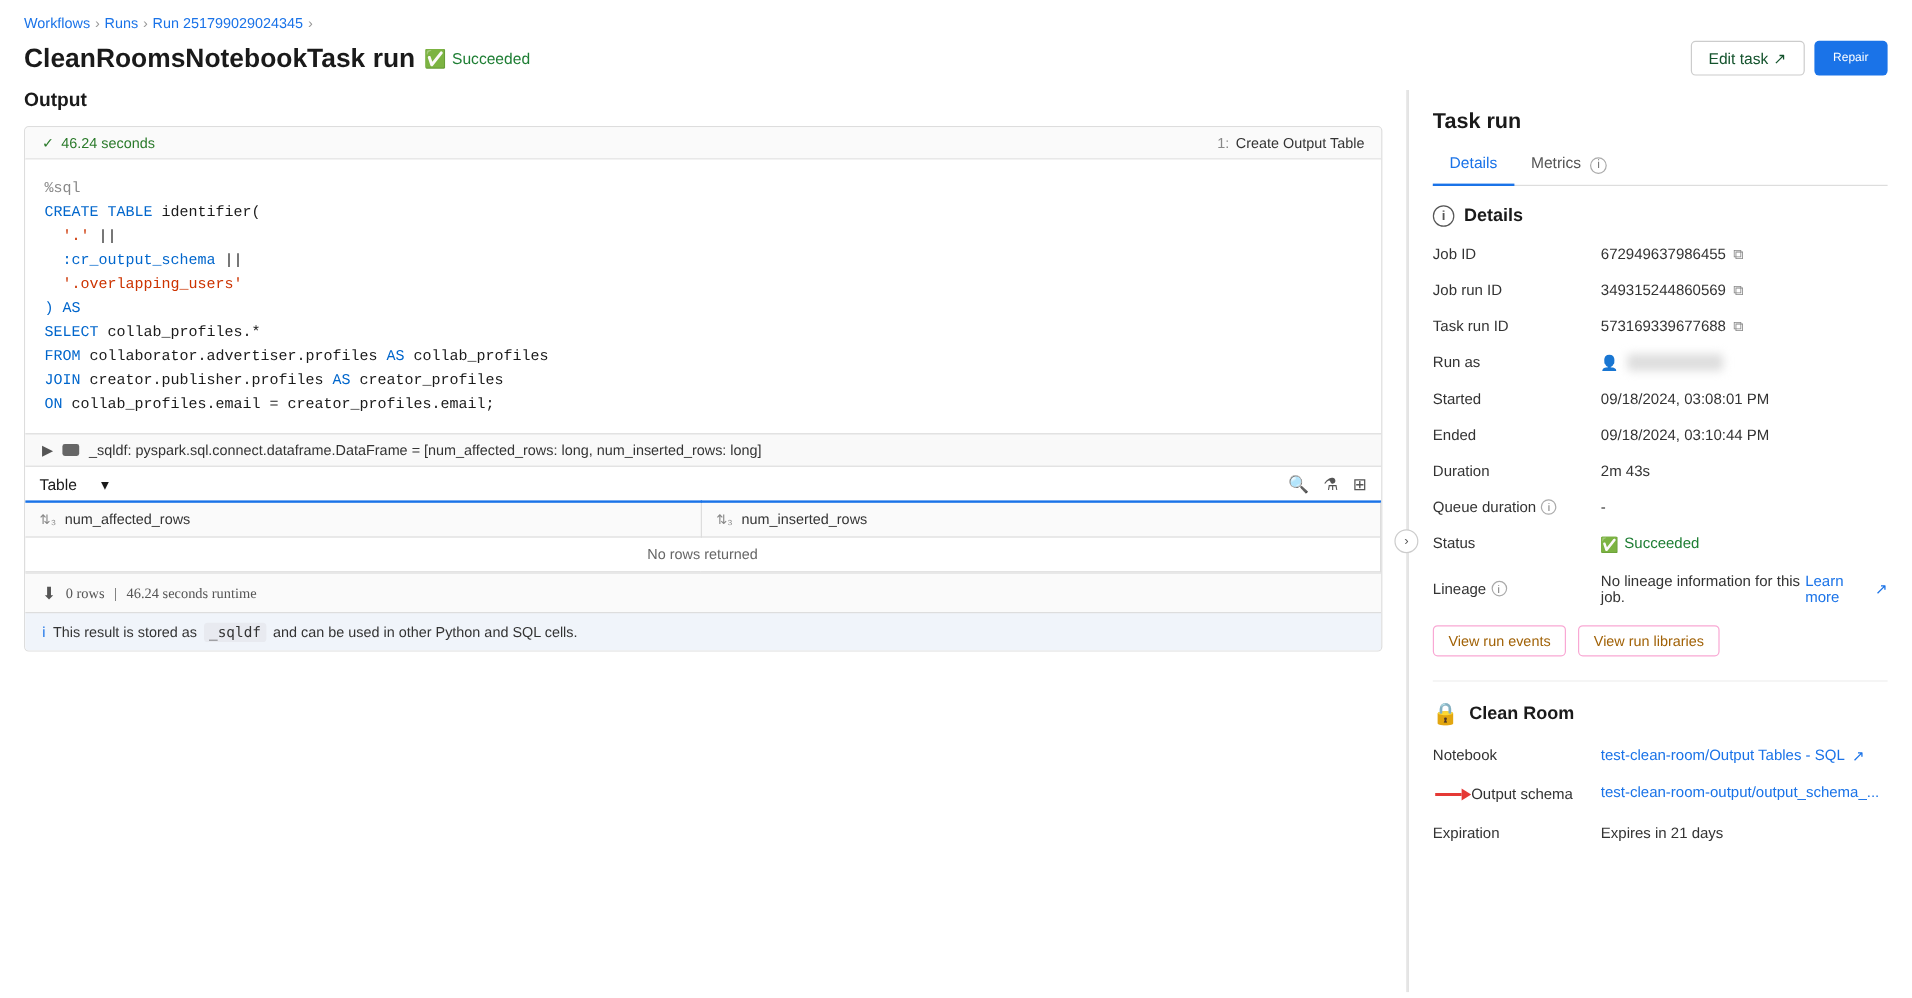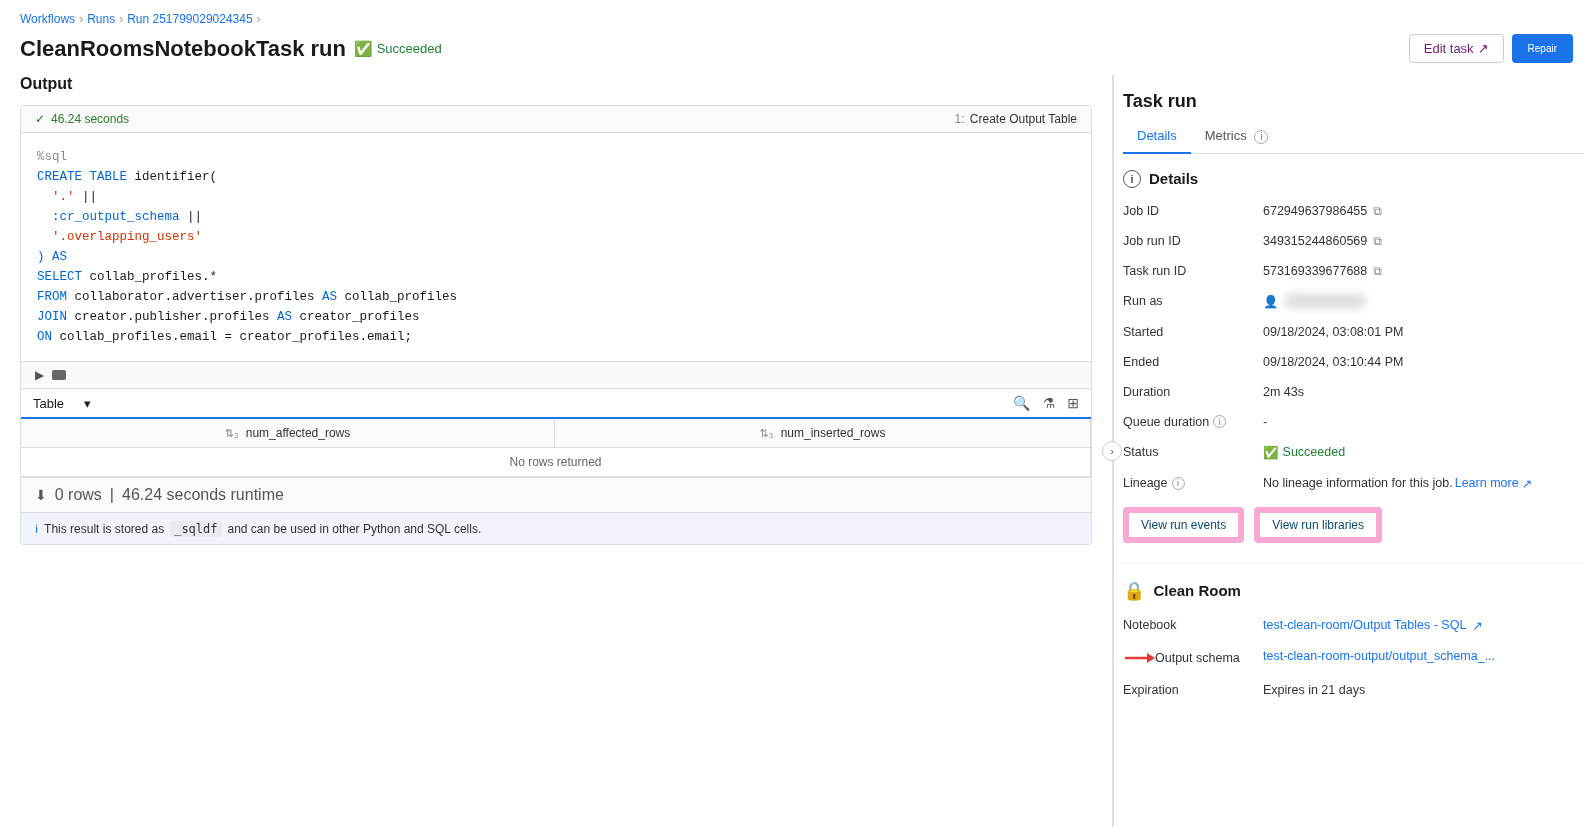"Edit task" .btn-outline { color: #701a75 -> #14532d }
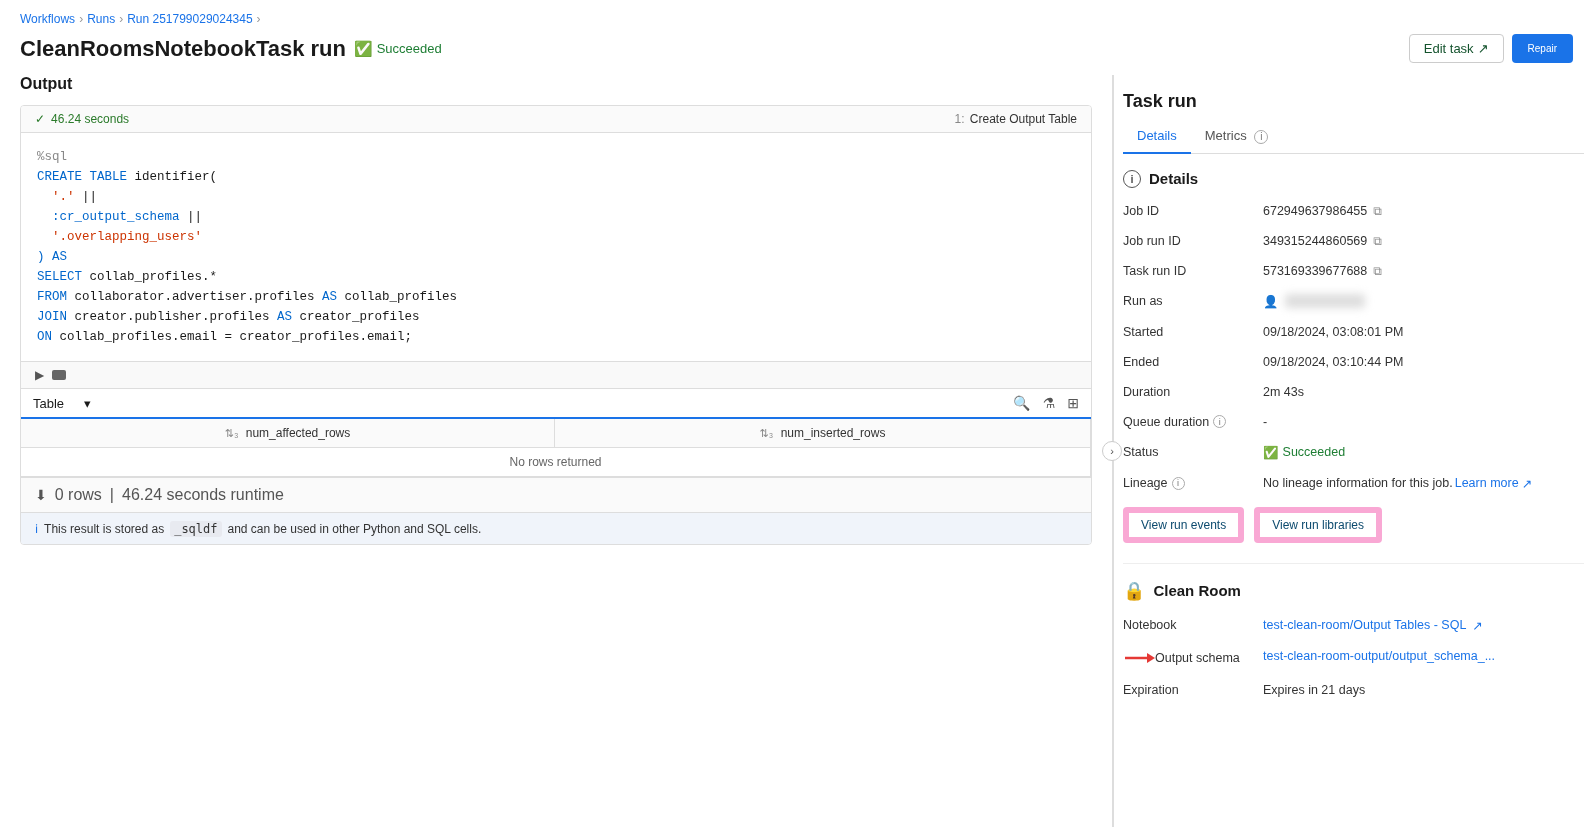"Task run" .right-panel { padding: 16px 9px -> 16px 20px; width: 480px -> 420px }
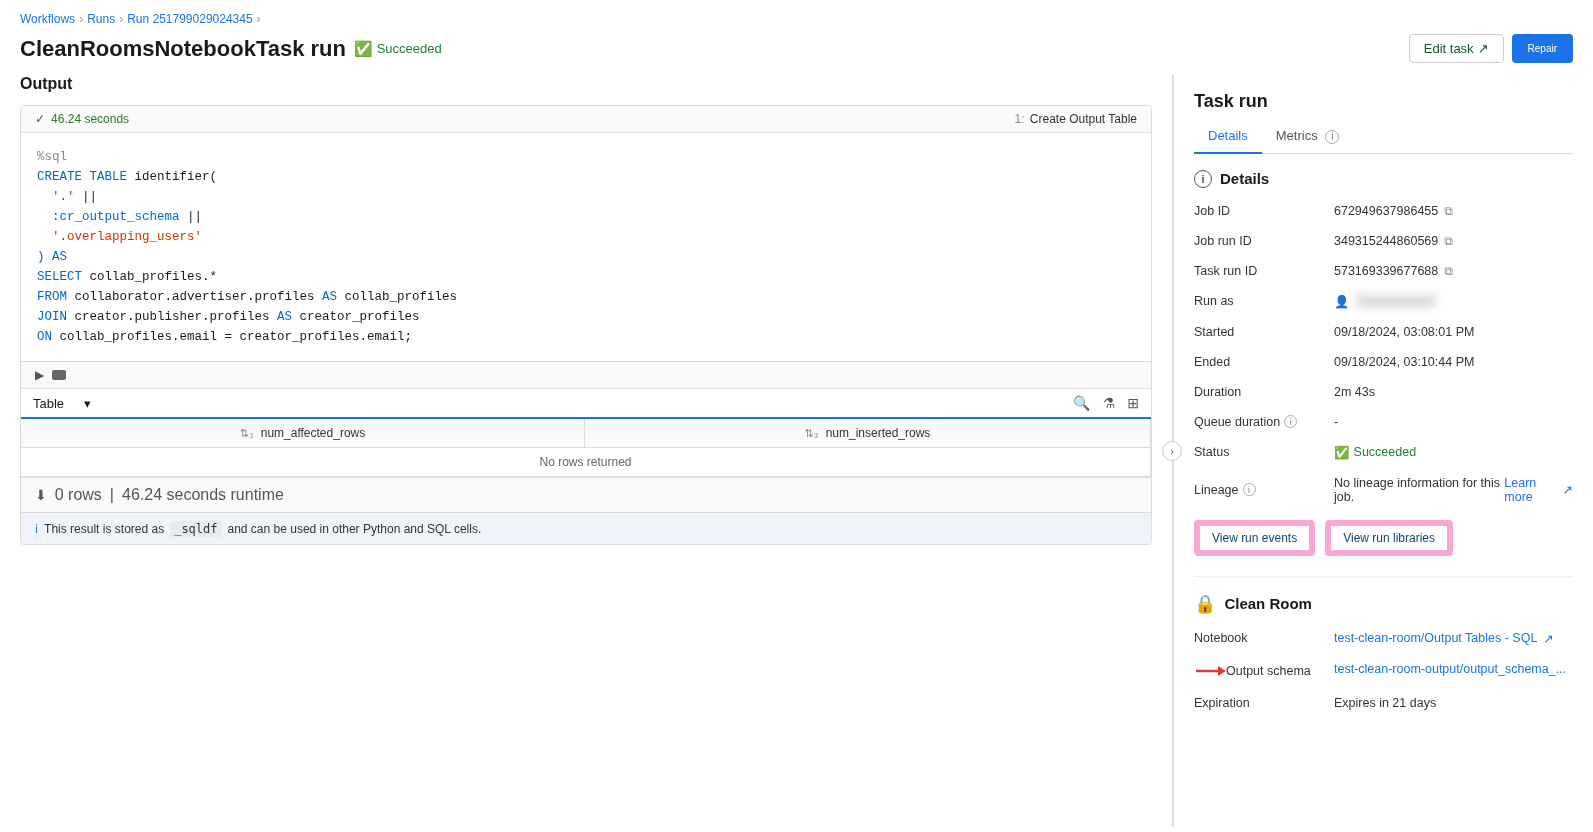"_sqldf:" span { html: none -> <span>_sqldf: pyspark.sql.connect.dataframe.DataFrame = [num_affected_rows: long, num_inserted_rows: long]</span> }
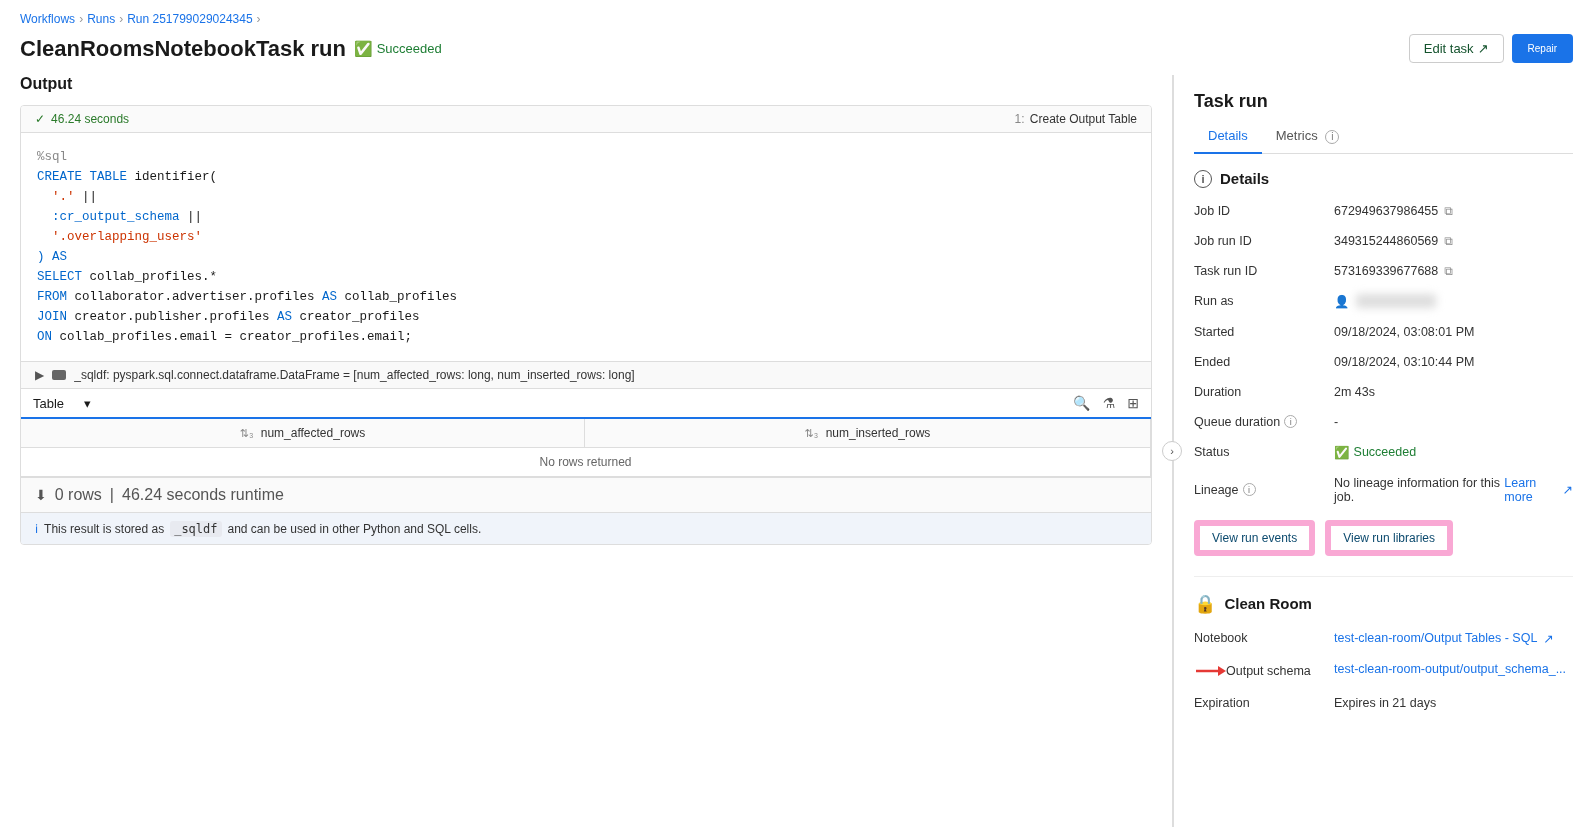"⇅₃ num_affected_rows" .data-table th { text-align: center -> left }
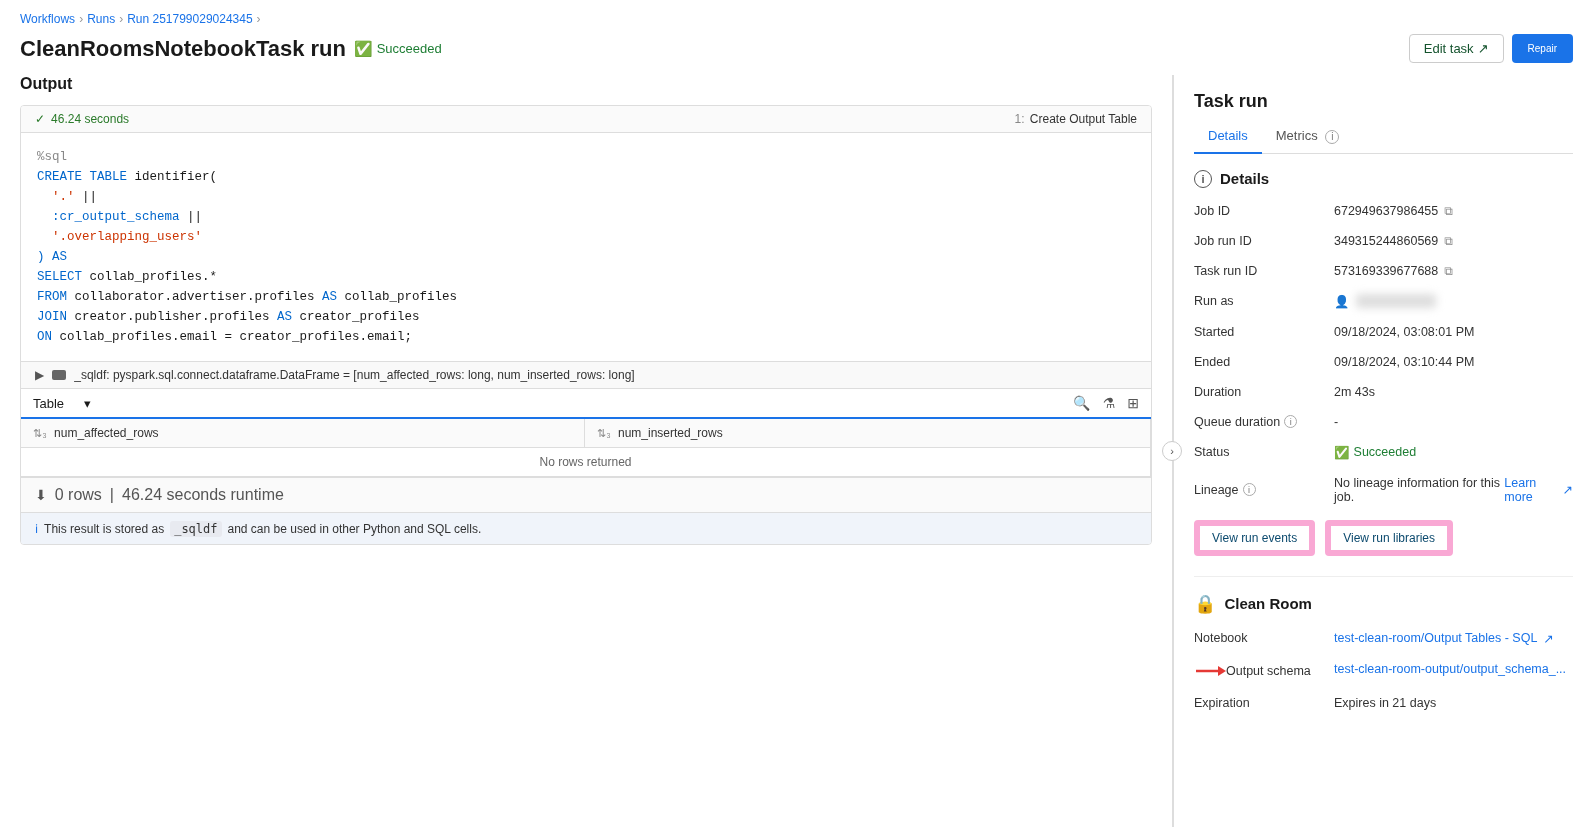"0 rows" .footer-text { font-family: none -> Liberation Serif, serif; font-size: 16px -> 12px }
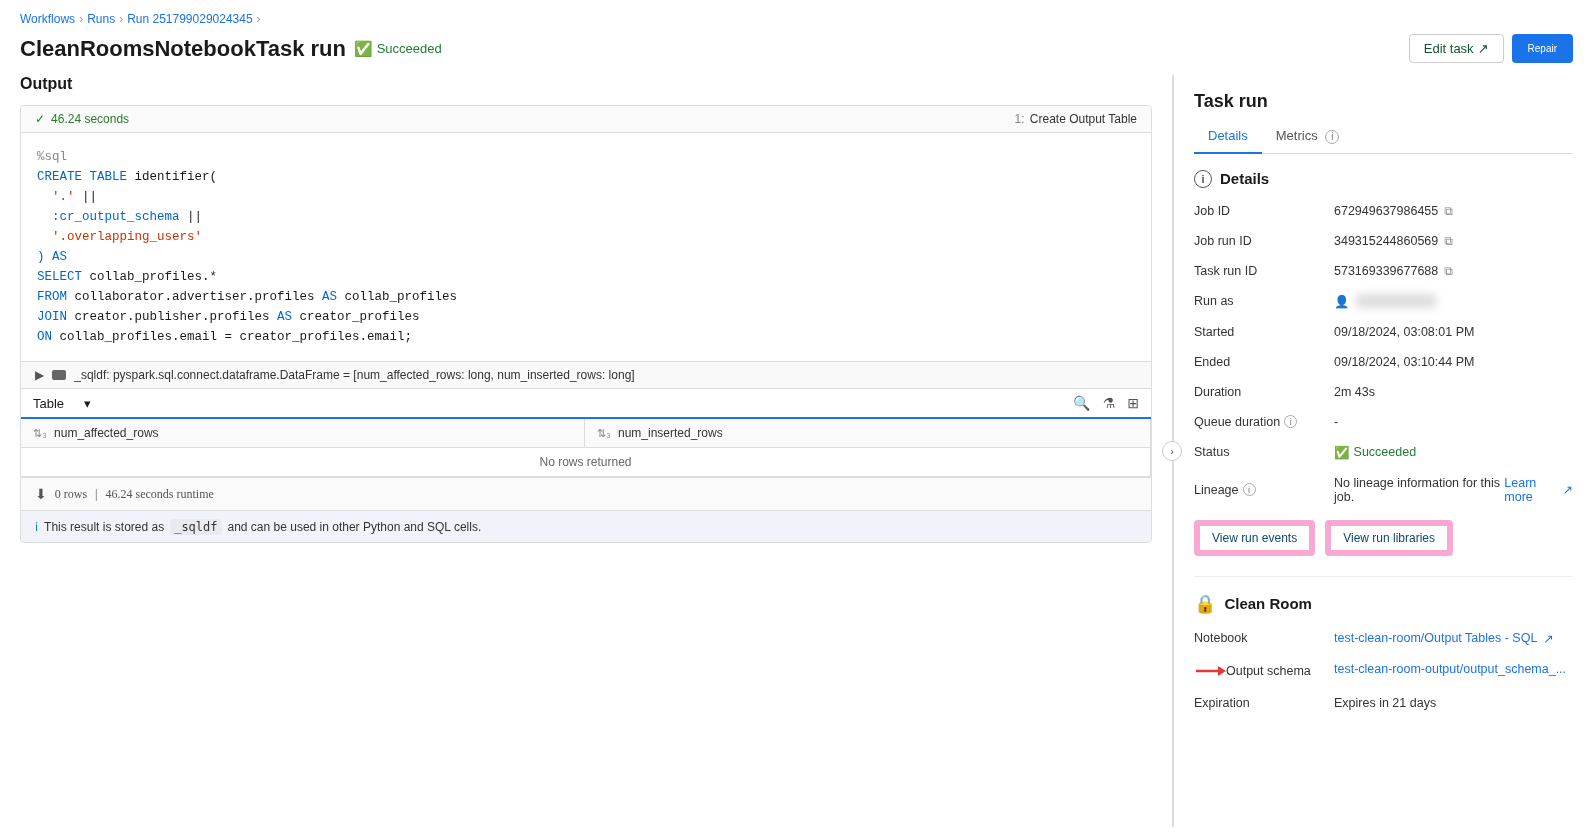"View run events" .btn-sm { border: 6px solid #f9a8d4 -> 1px solid #f9a8d4; color: #0c4a6e -> #a16207 }
